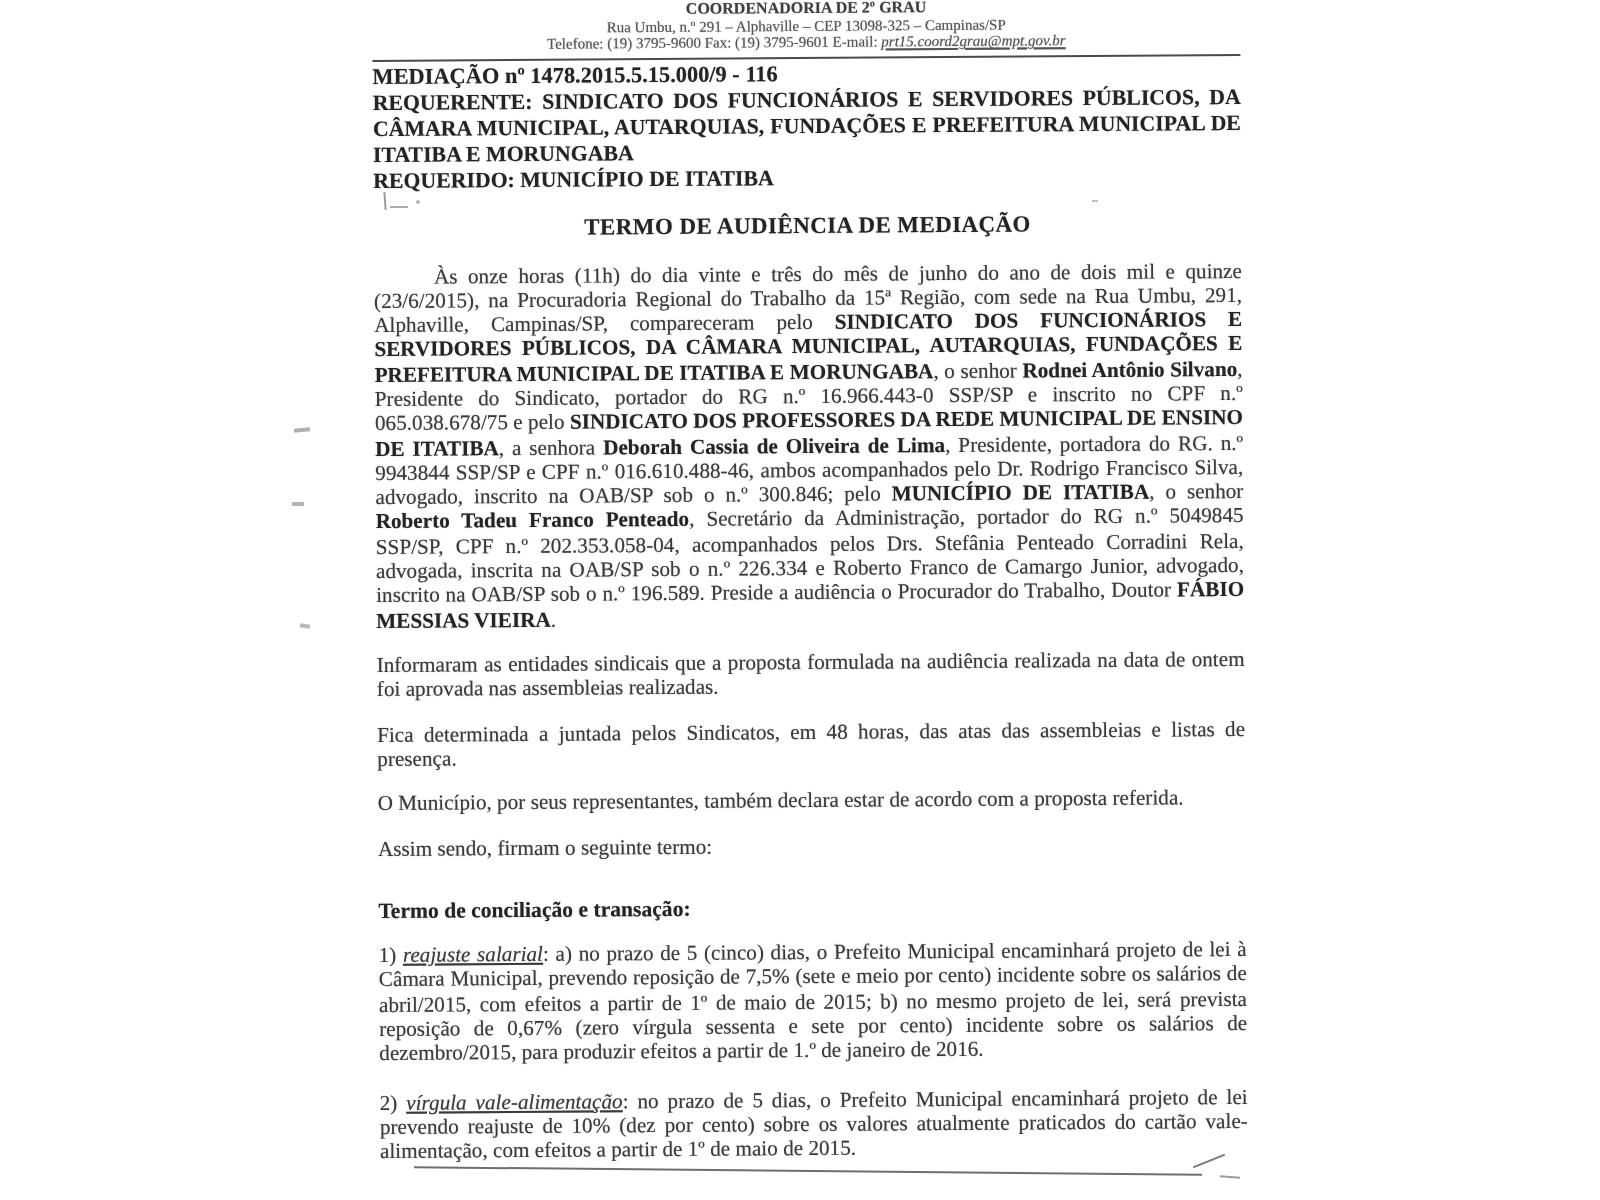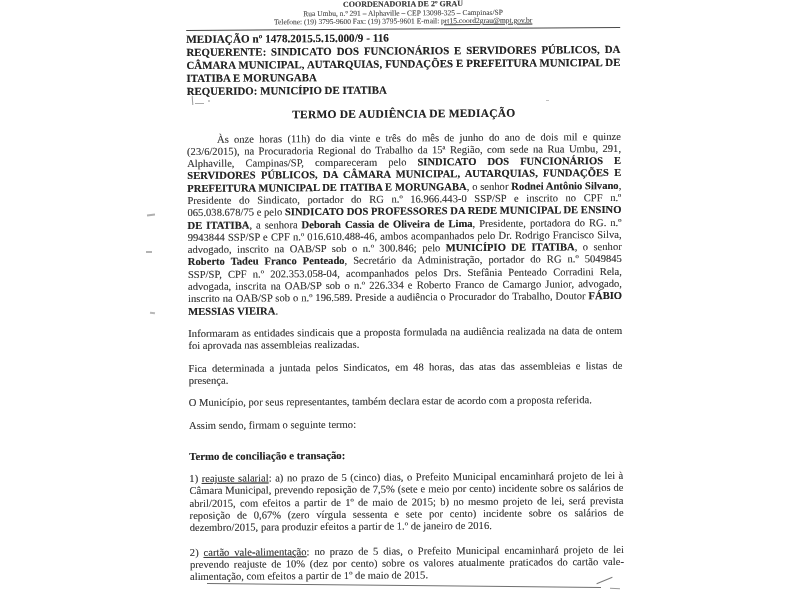"prt15.coord2grau@mpt.gov.br" .u { font-style: none -> italic }
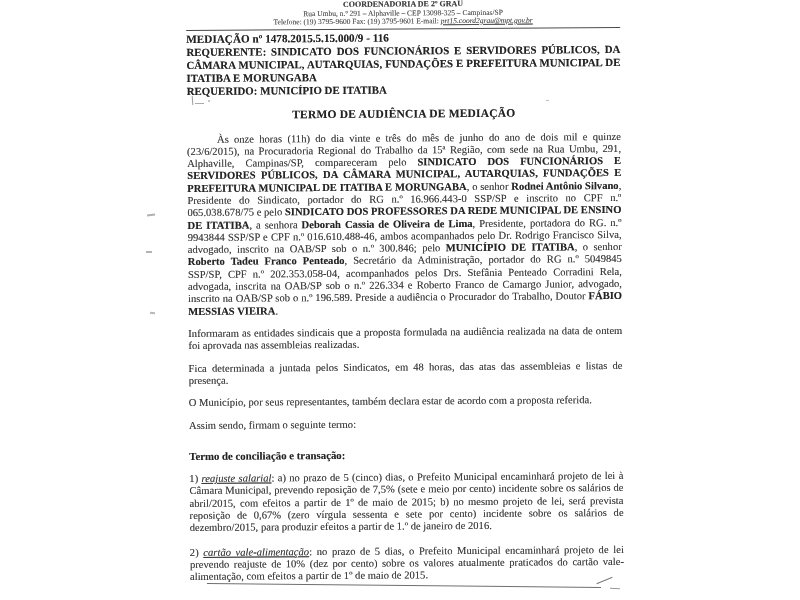"cartão vale-alimentação" span.u { text: cartão -> vírgula }
